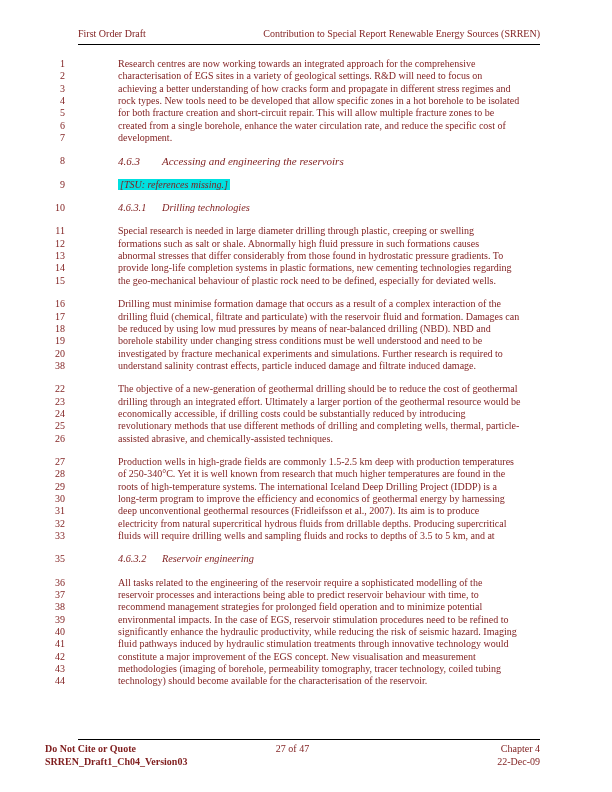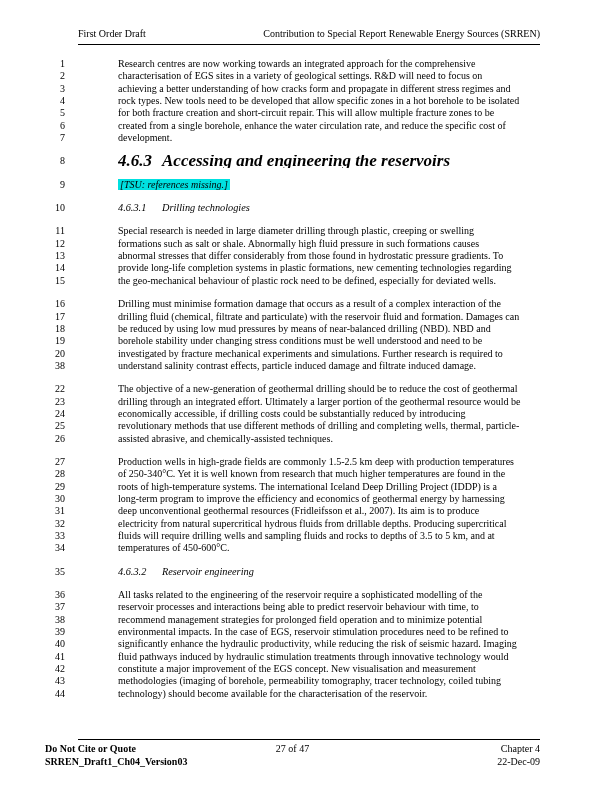"First Order Draft" .page { color: #000000 -> #7f1d1d }
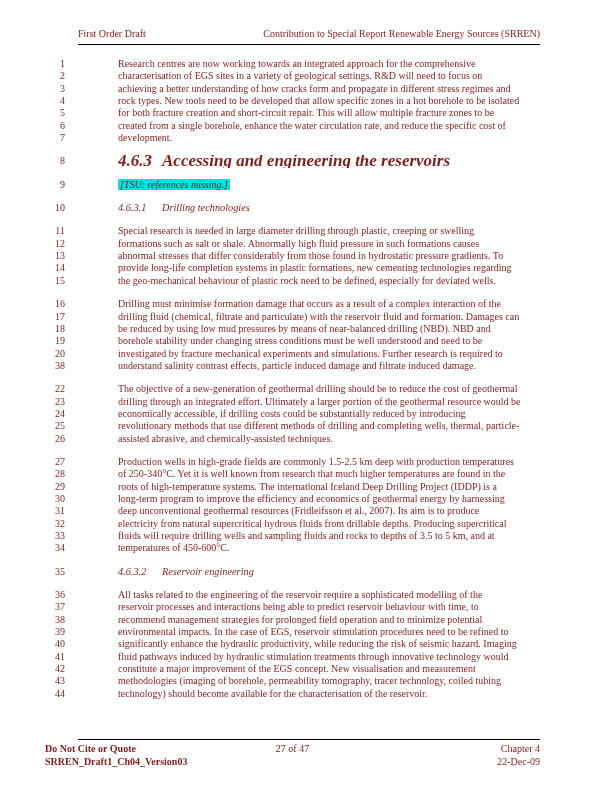"4.6.3 Accessing and engineering the" .heading2 .txt { font-size: 17px -> 11px; font-weight: bold -> normal }
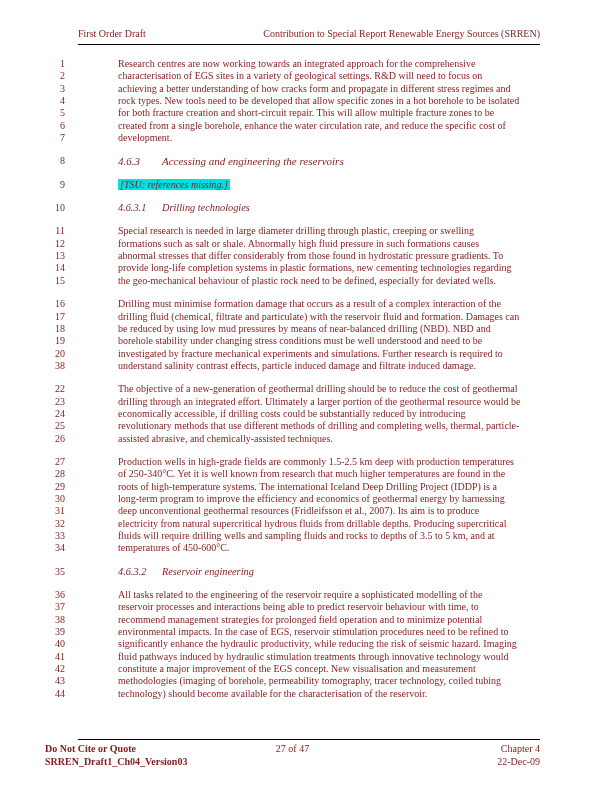"34" div.line { html: <div> <span>34</span> <span>temperatures of 450-600°C.</span> </div> -> none }
